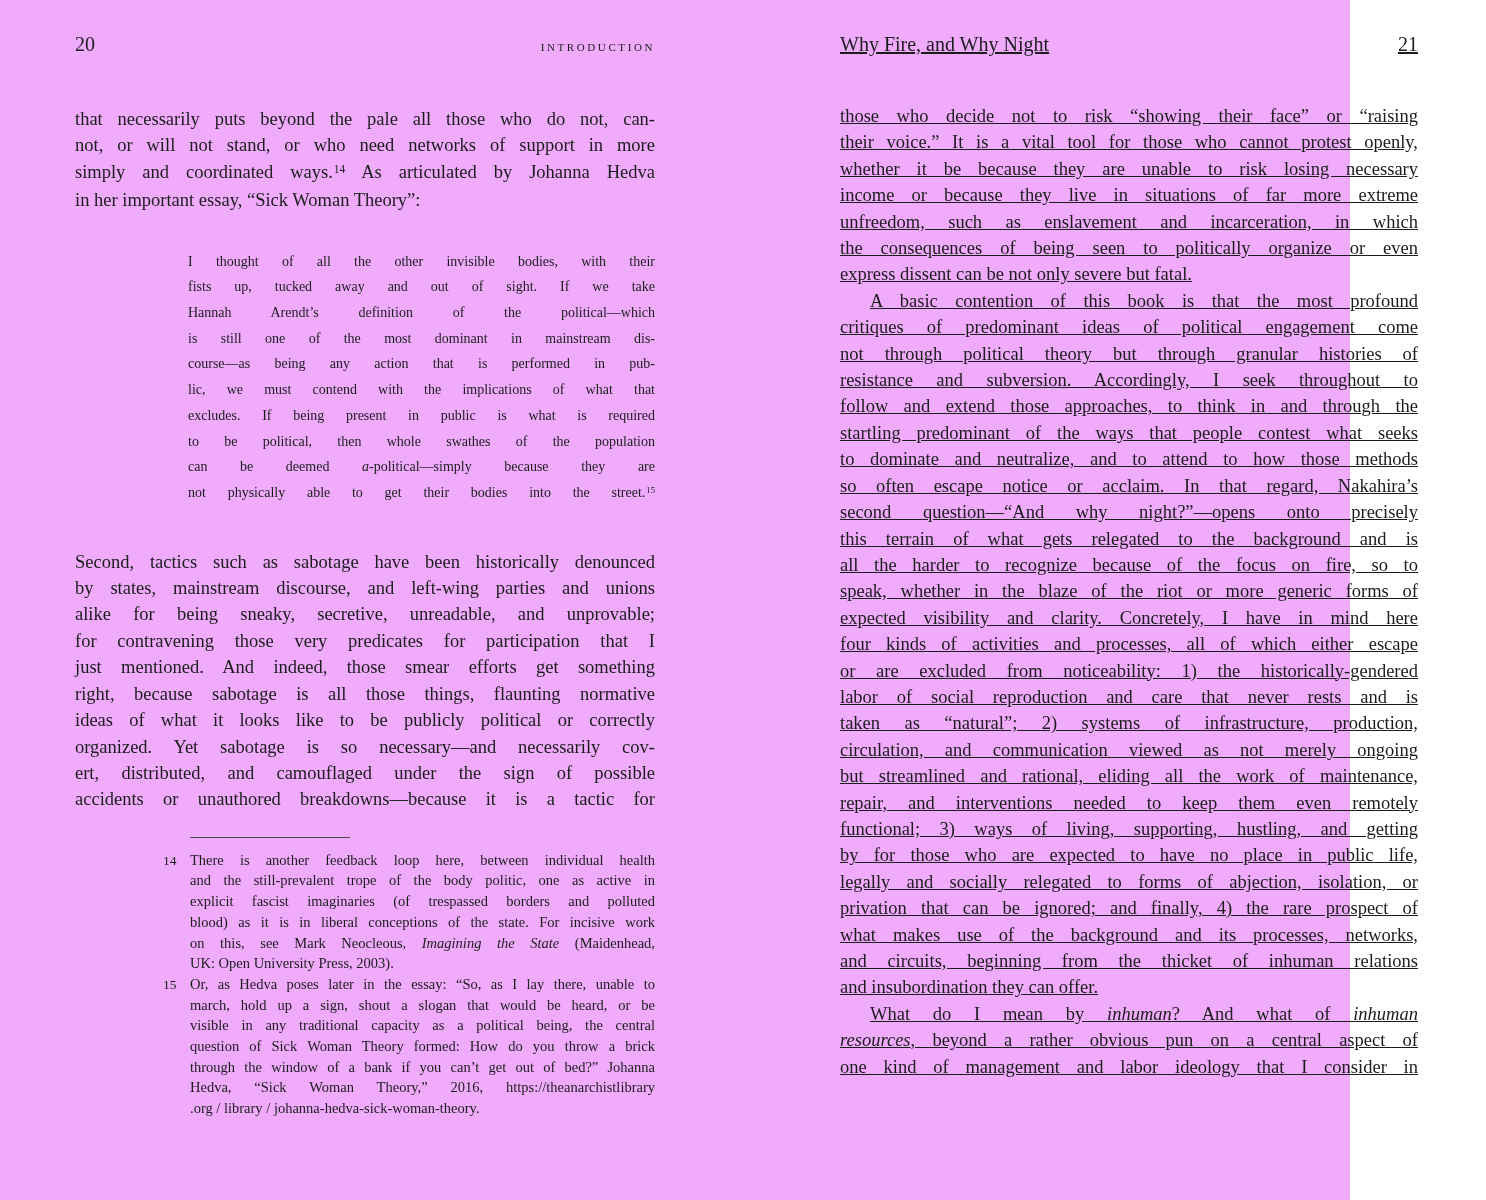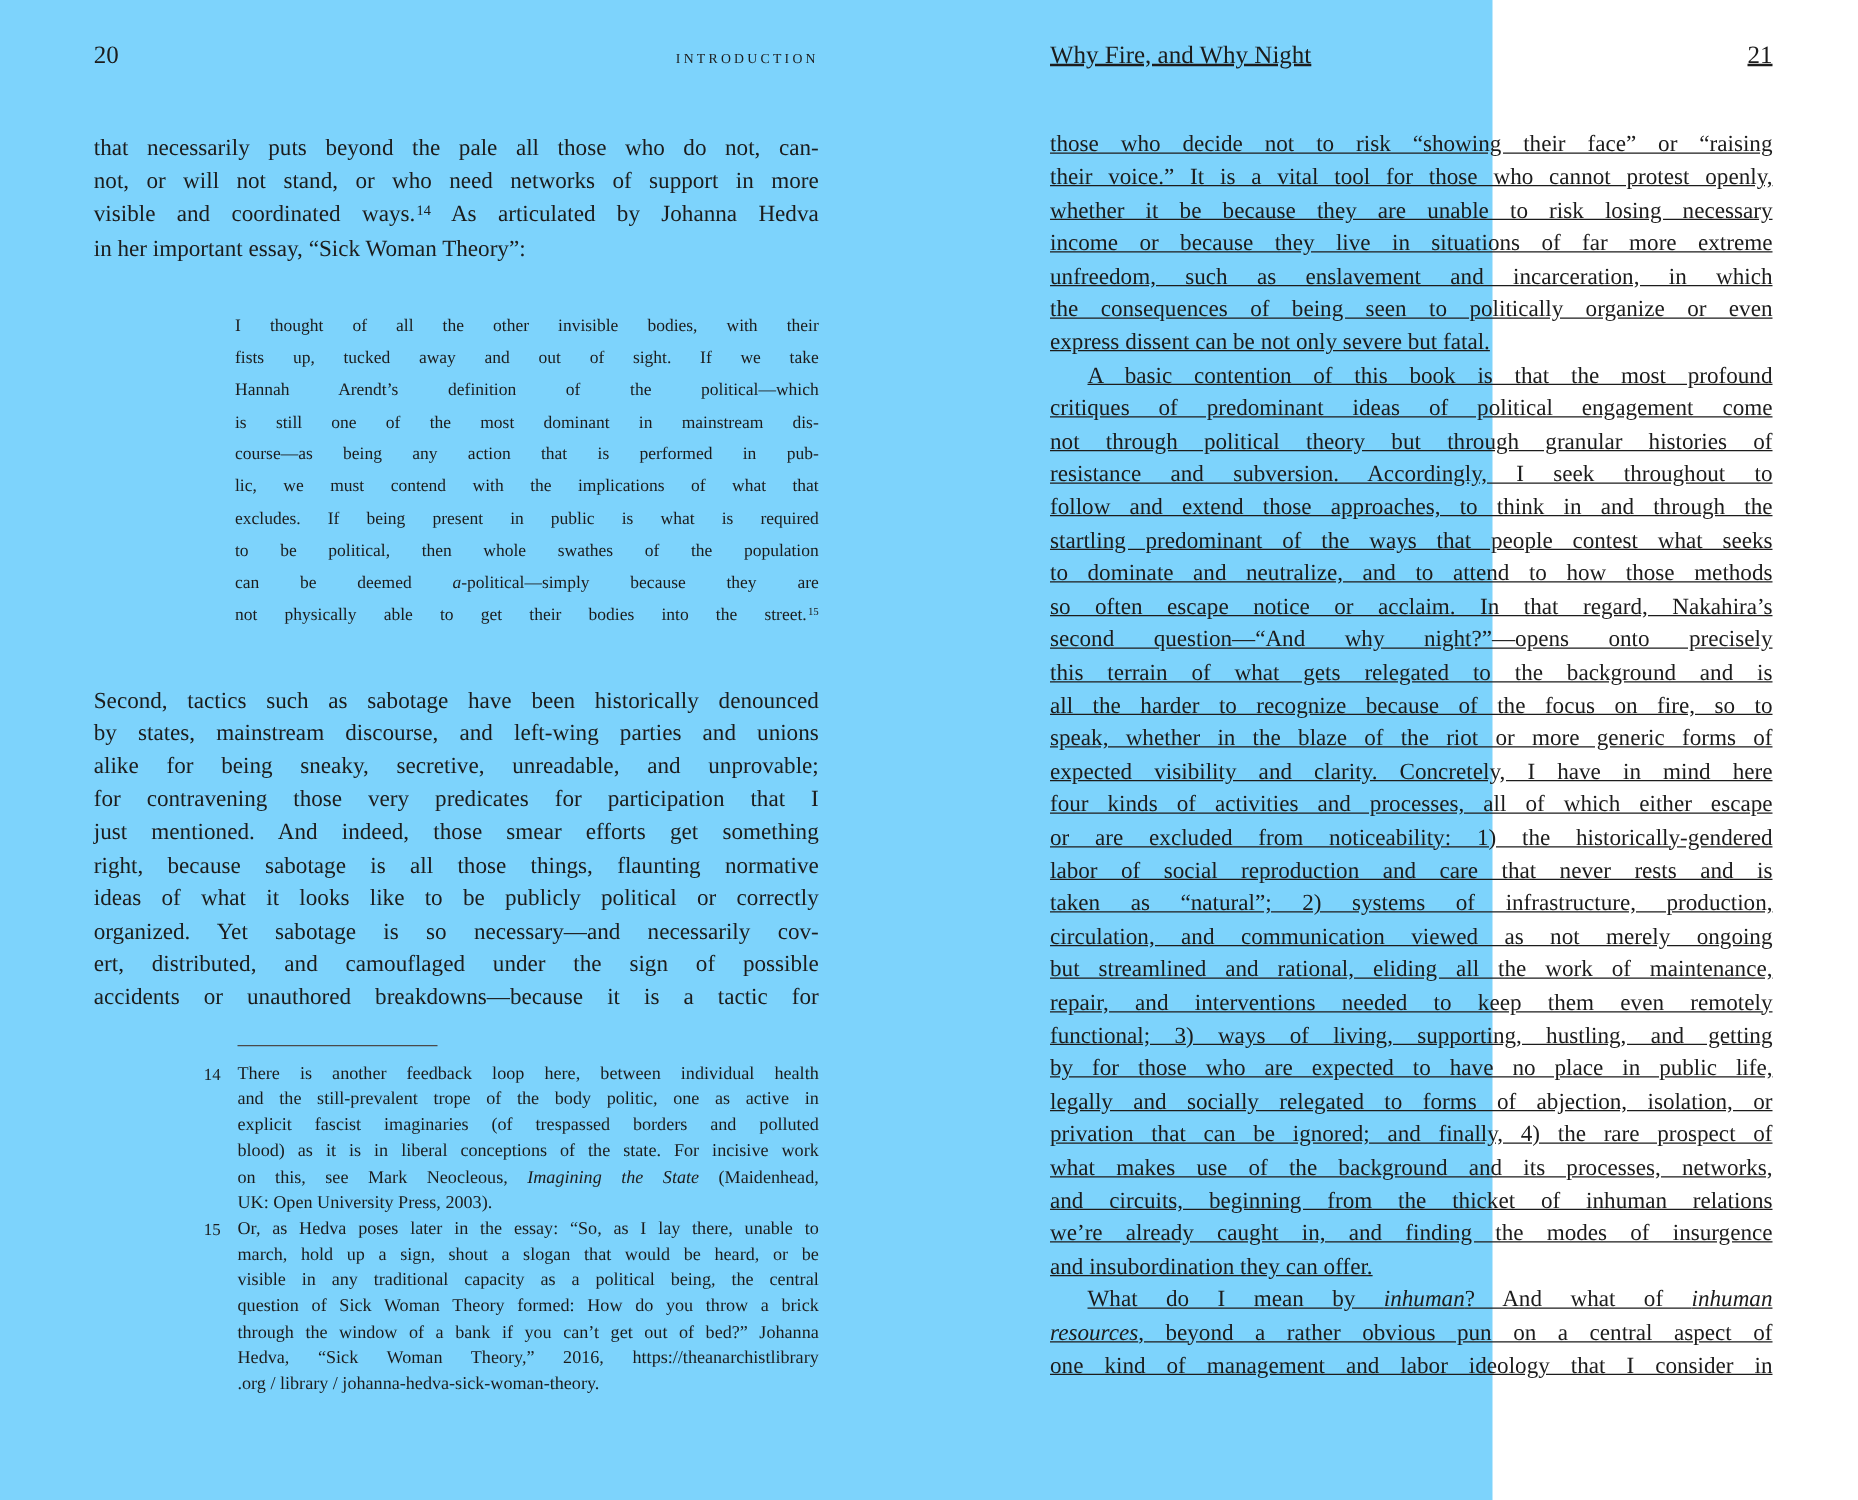"20" .spread { background: #7dd3fc -> #f0abfc; width: 1194px -> 1350px }
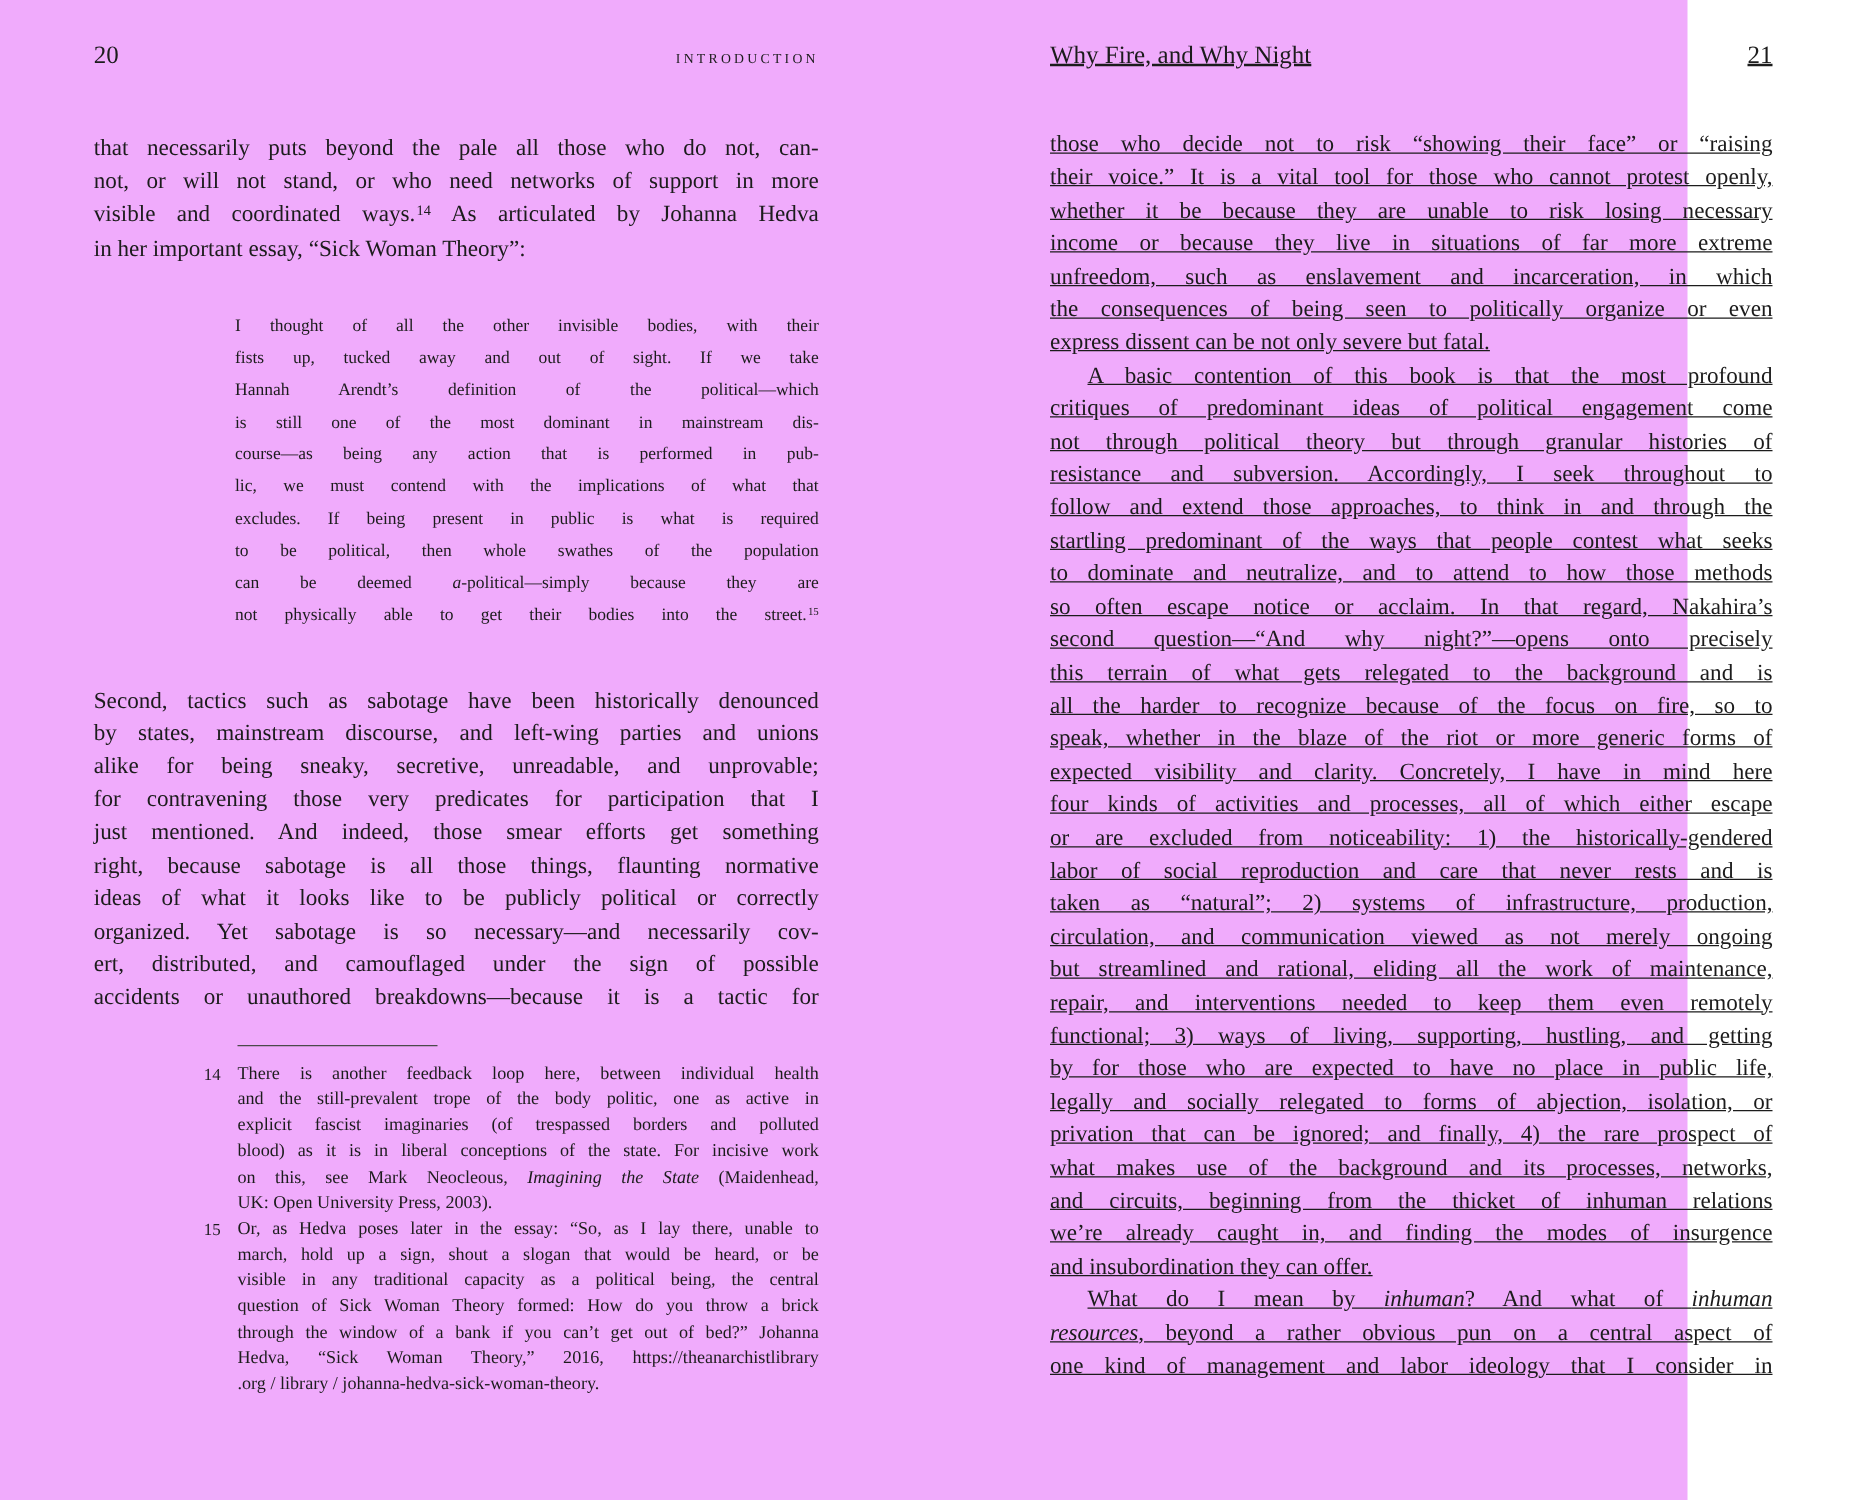"visible and coordinated ways." span { text: visible -> simply }
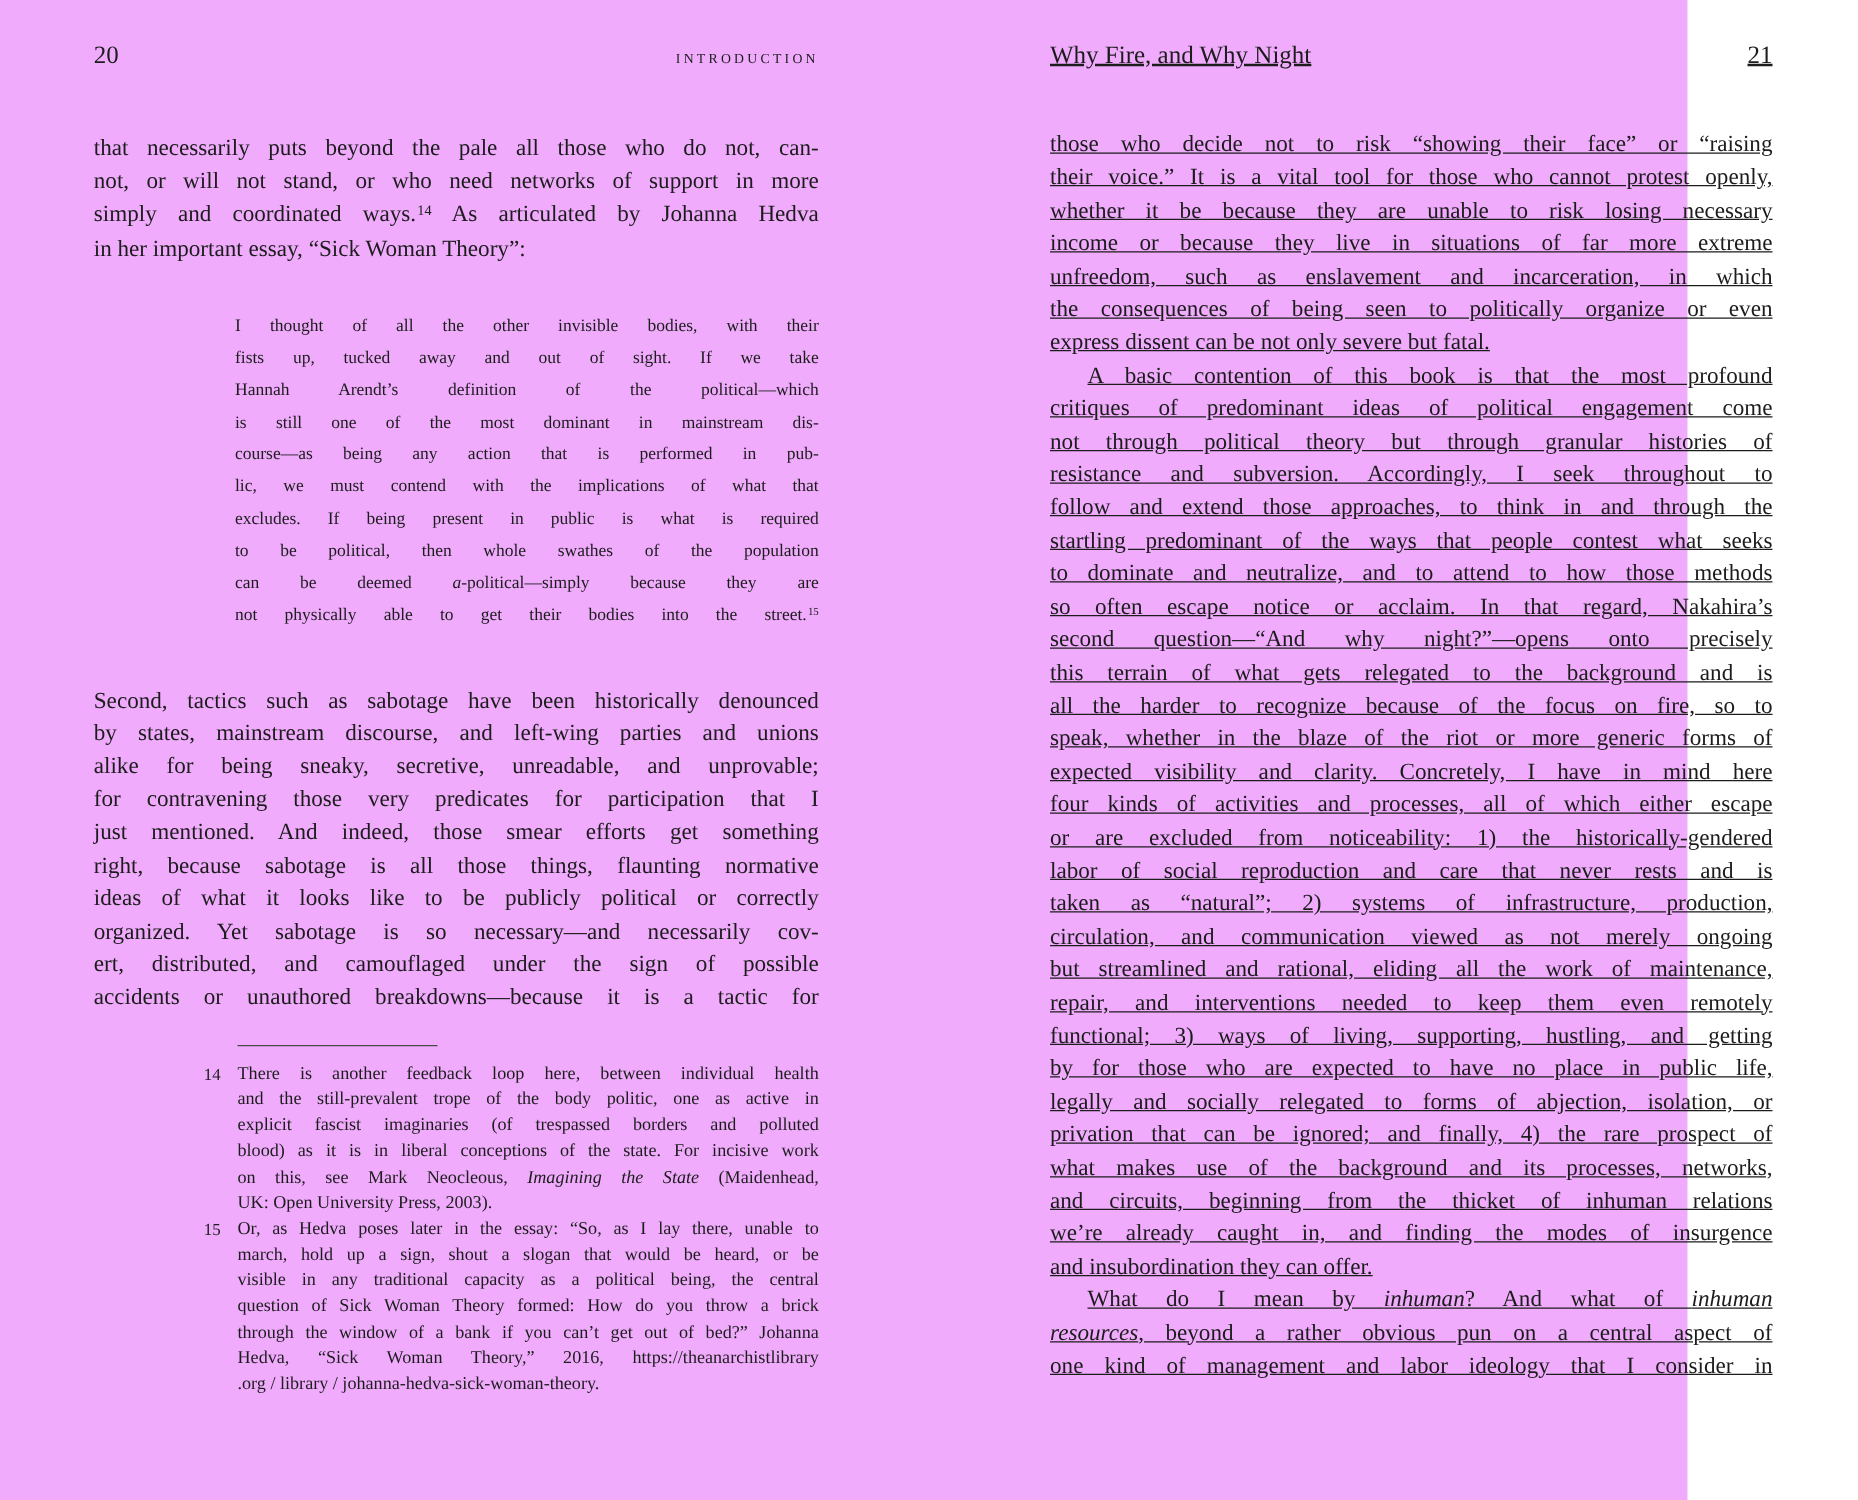"we’re already caught in, and" div.tline { html: <div><span>we’re already caught in, and finding the modes of insurgence</span></div> -> none }
